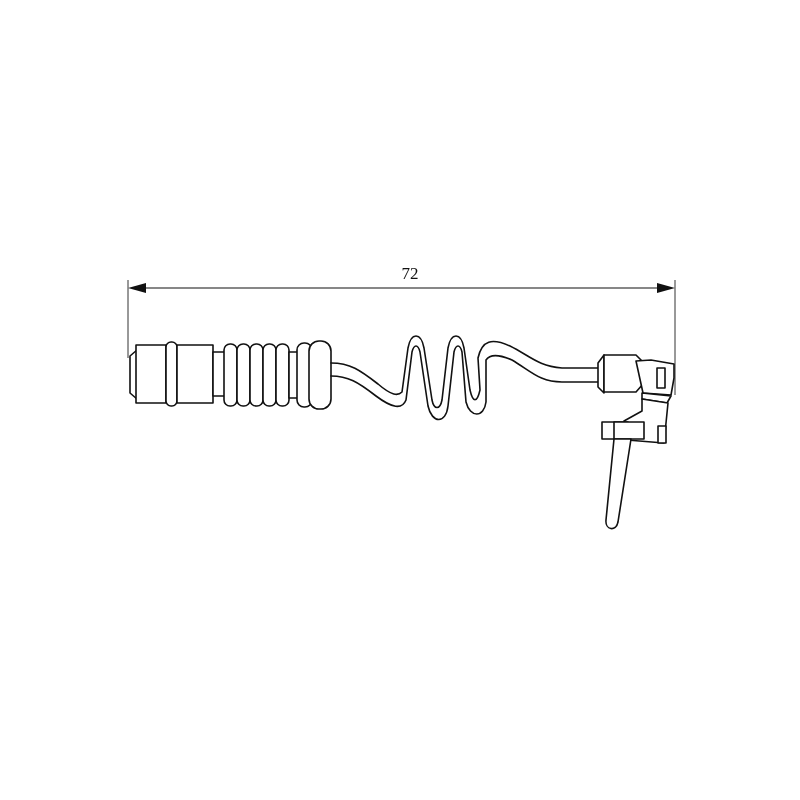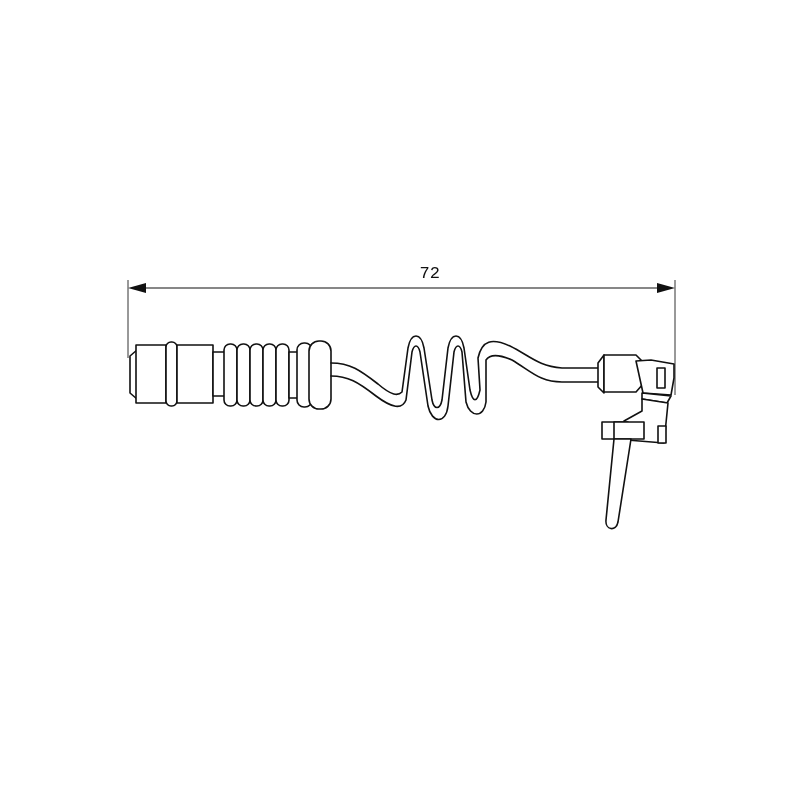"72" .dim-label { font-family: Liberation Mono, monospace -> Liberation Serif, serif; text-align: right -> center }
